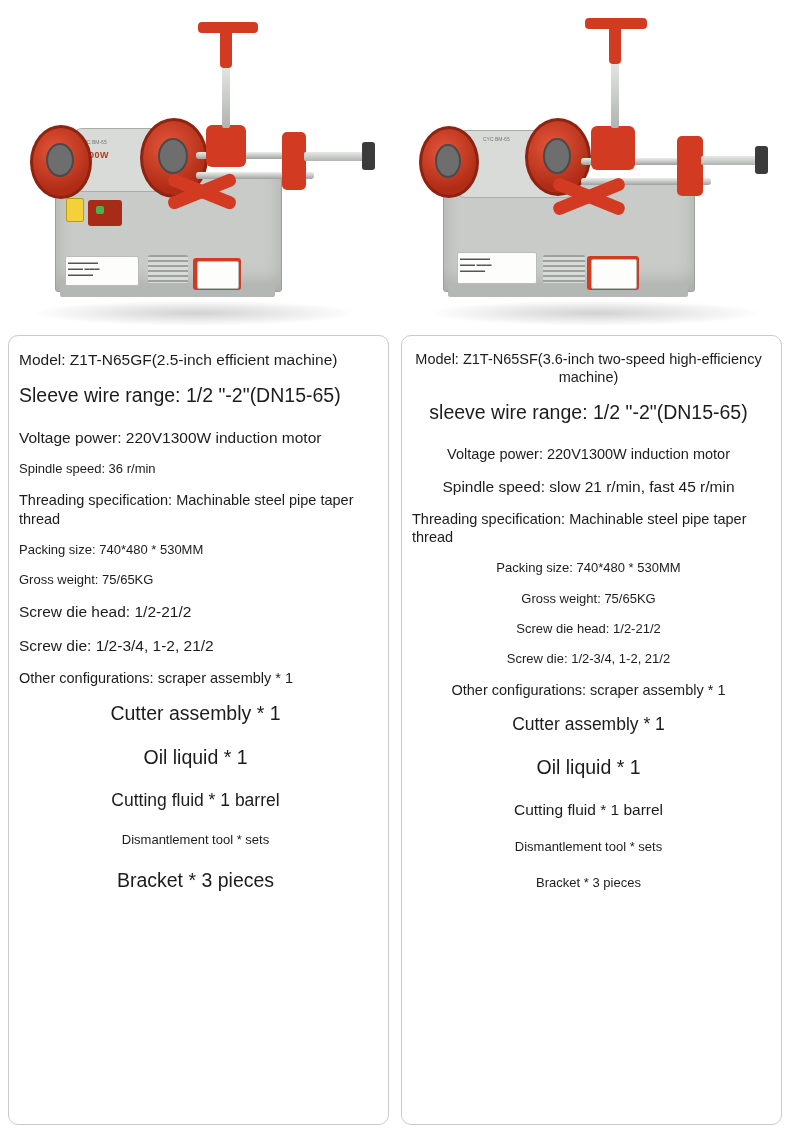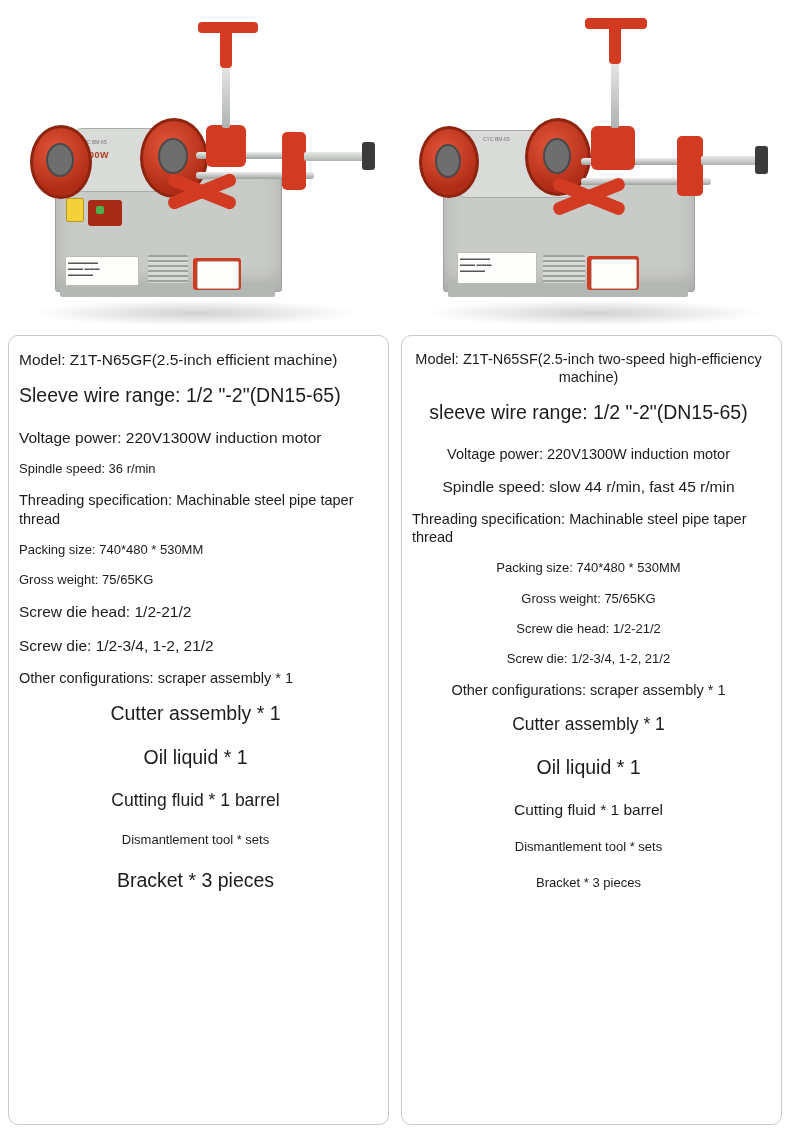"Model: Z1T-N65SF(2.5-inch two-speed" p.spec-line { text: 2.5-inch -> 3.6-inch }
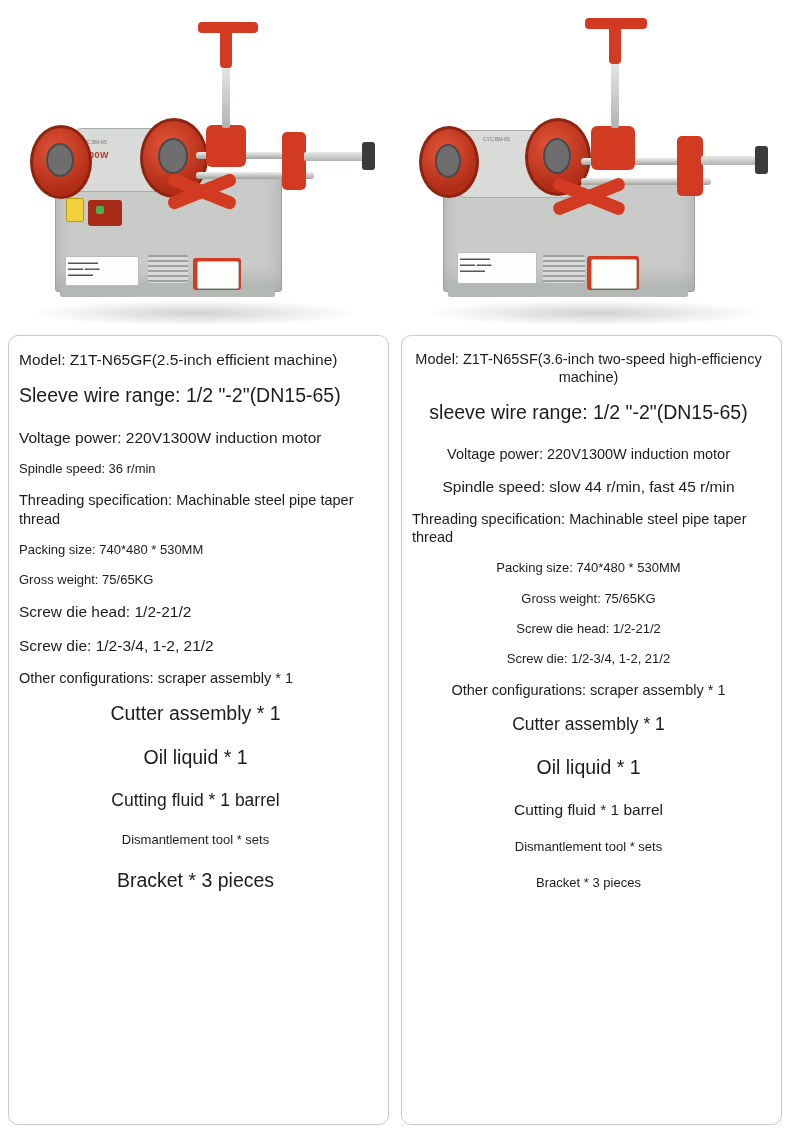"Spindle speed: slow 44 r/min," p.spec-line { text: 44 -> 21 }
